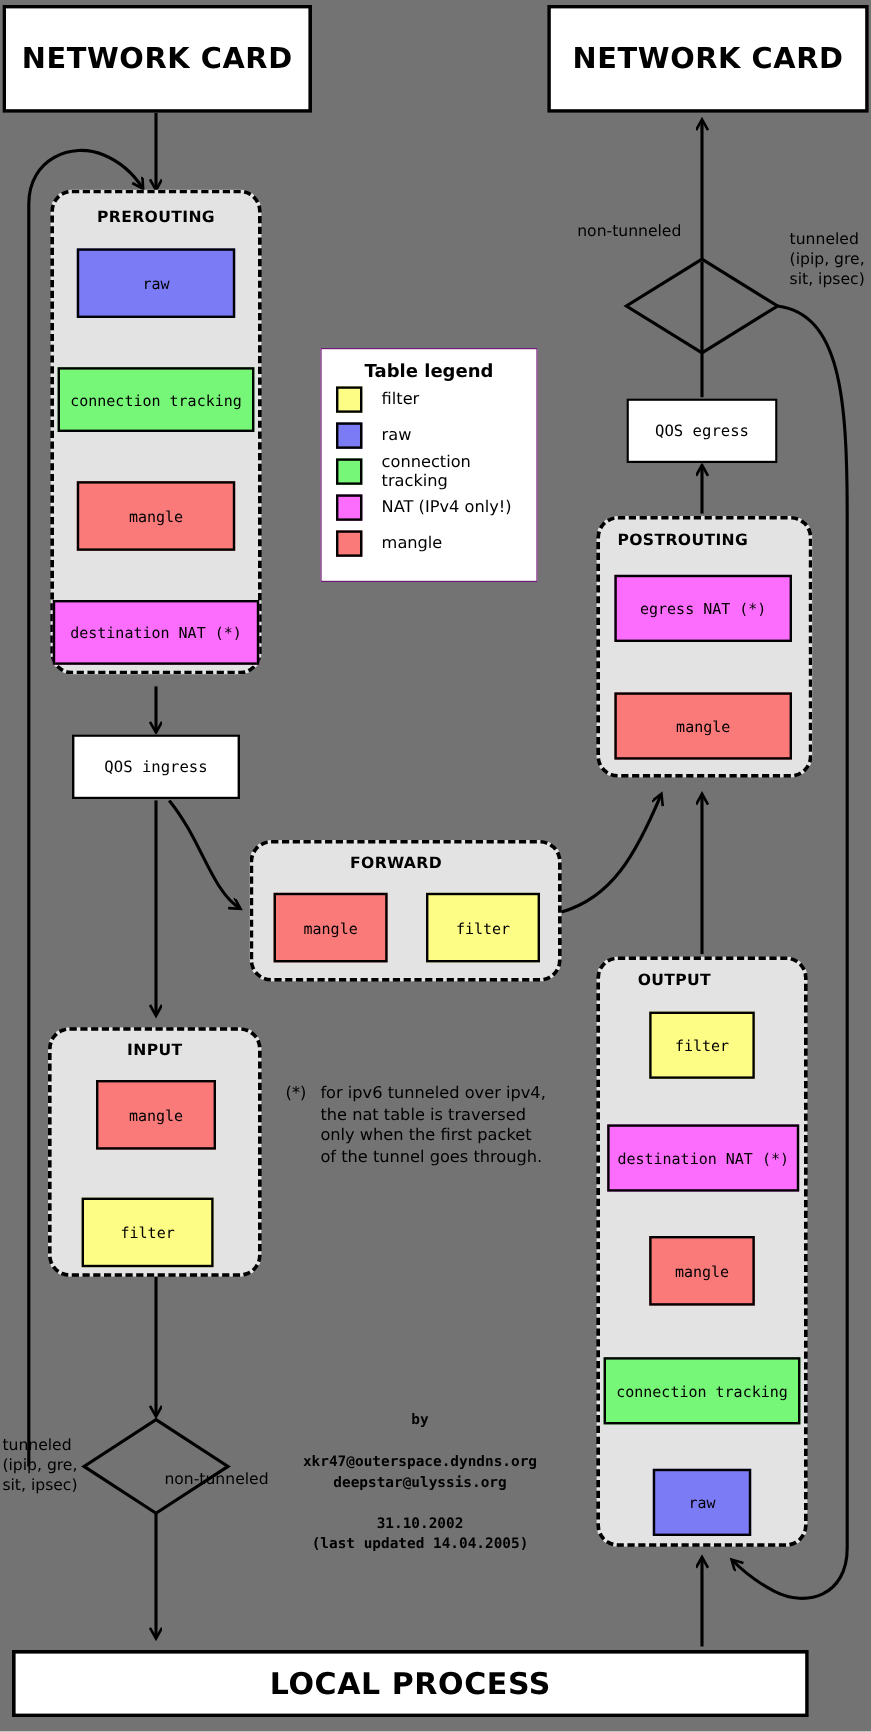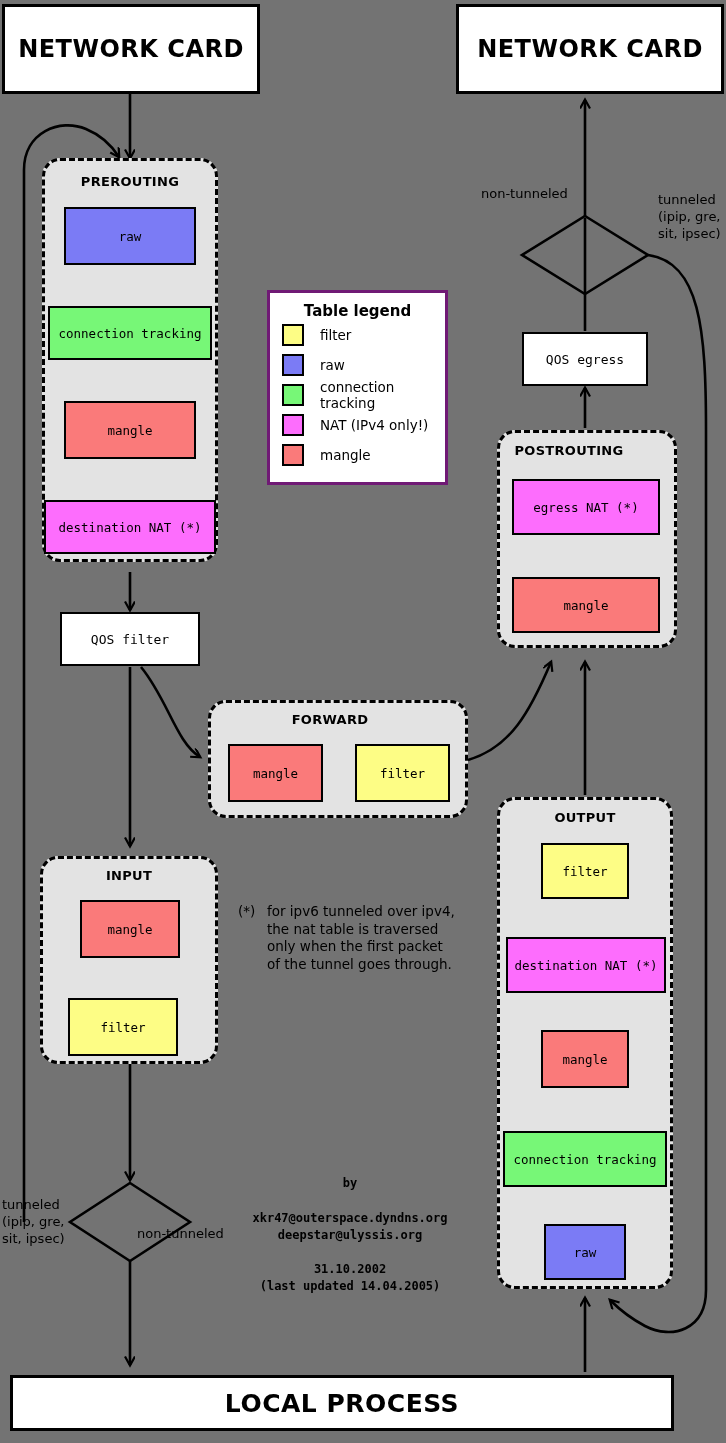"Table legend" #legend { border: 3px solid #701a75 -> 1px solid #701a75 }
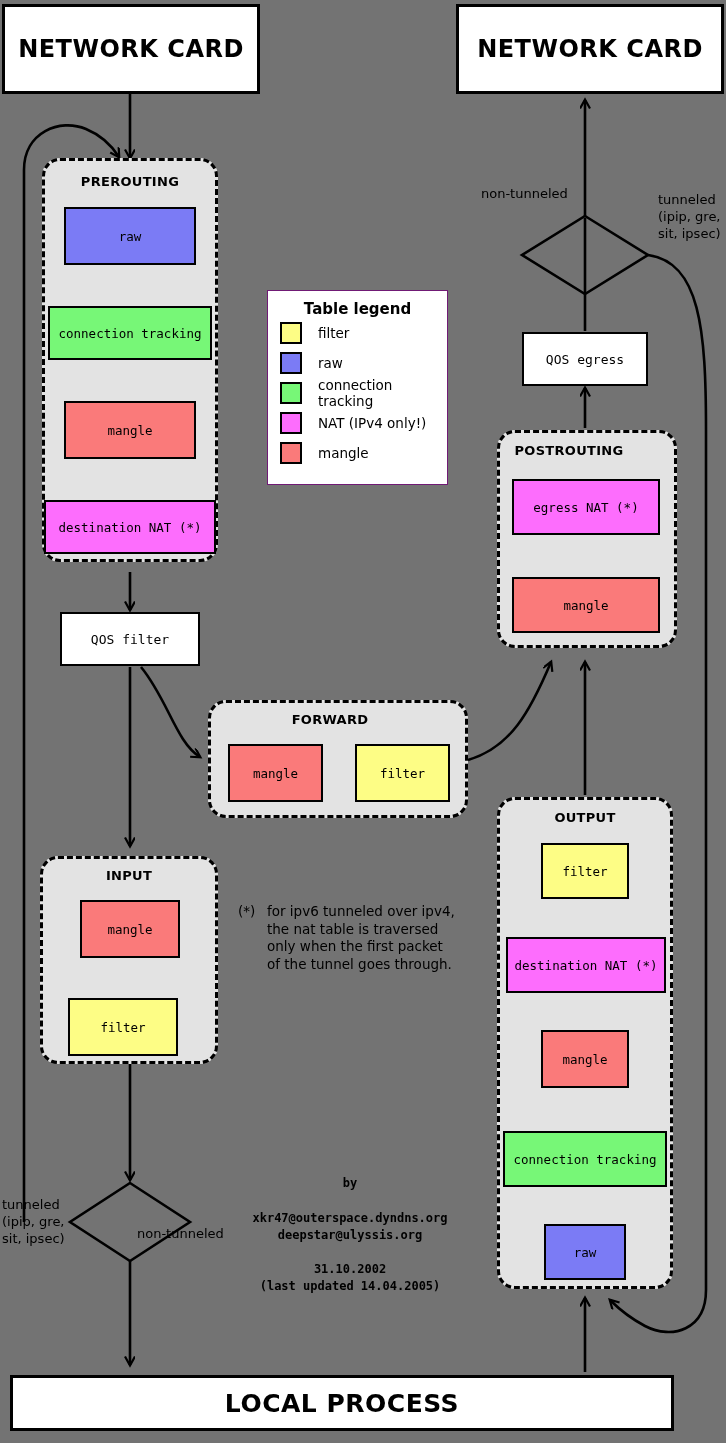"QOS filter" span { text: filter -> ingress }
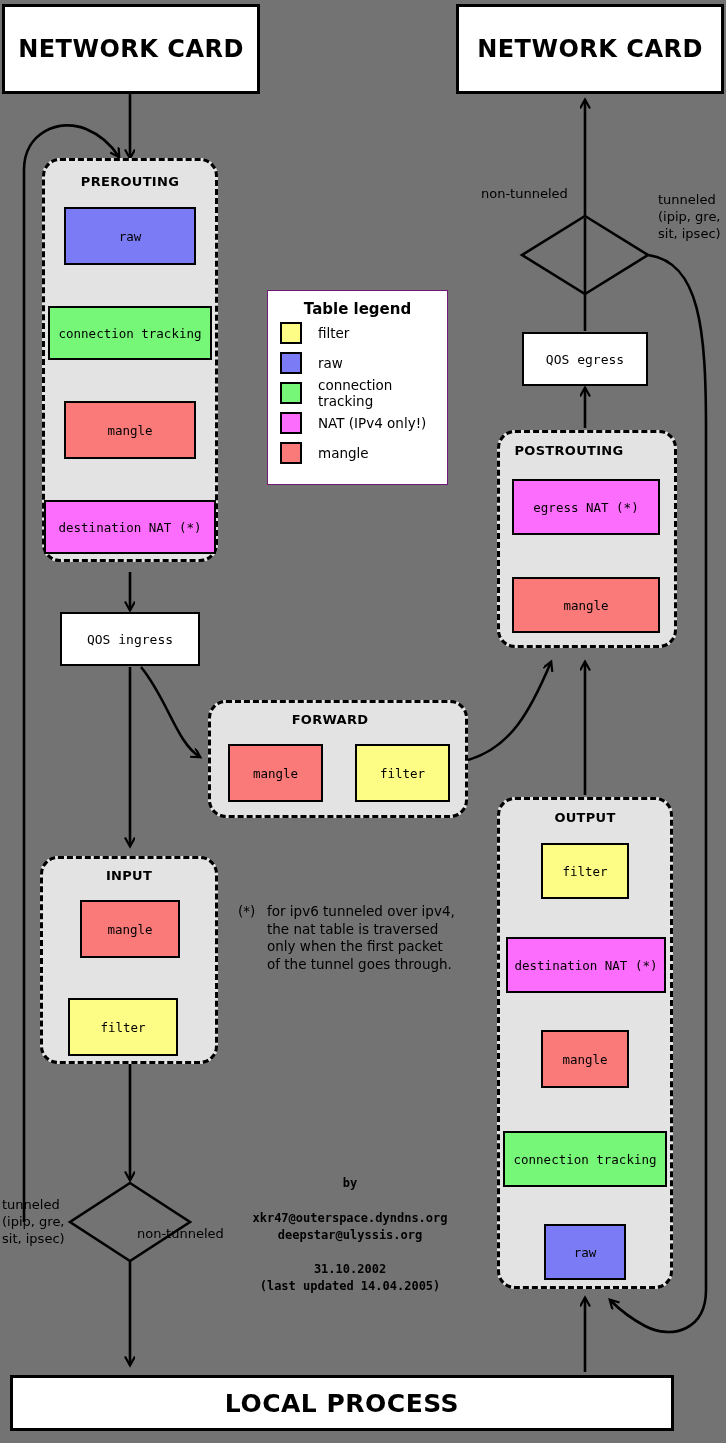"OUTPUT" div.chain-title { left: 497px -> 474px }
